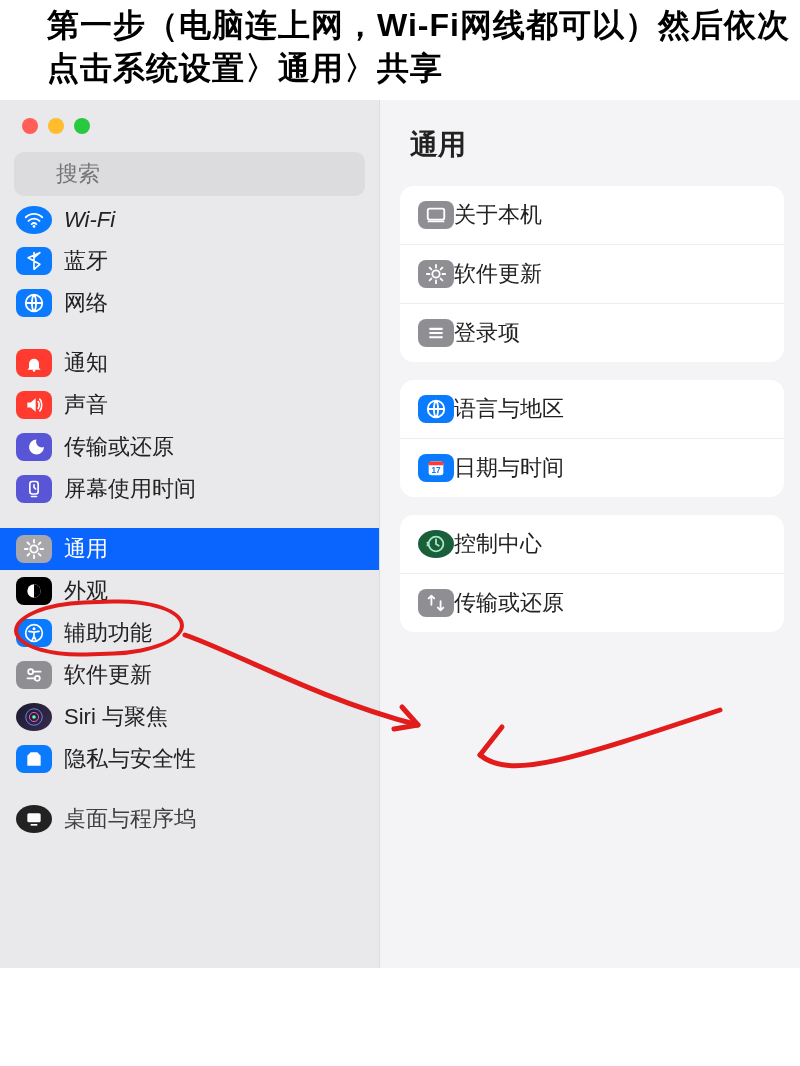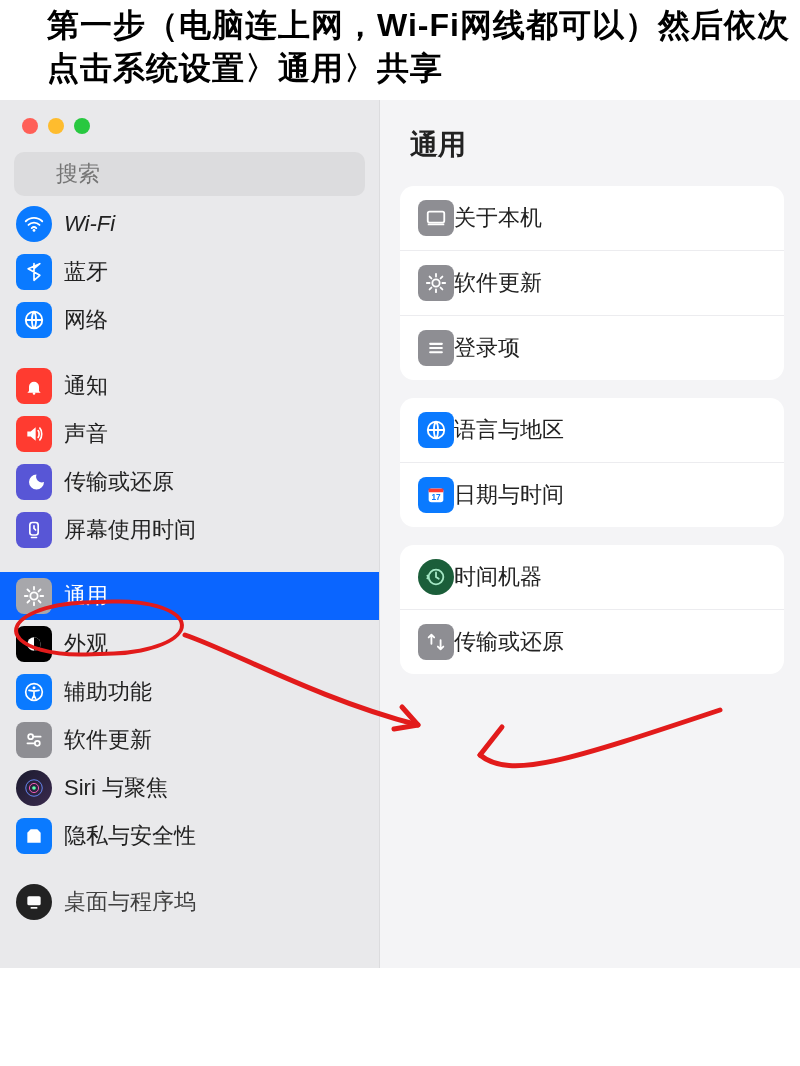"17" .icon-box { height: 36px -> 28px }
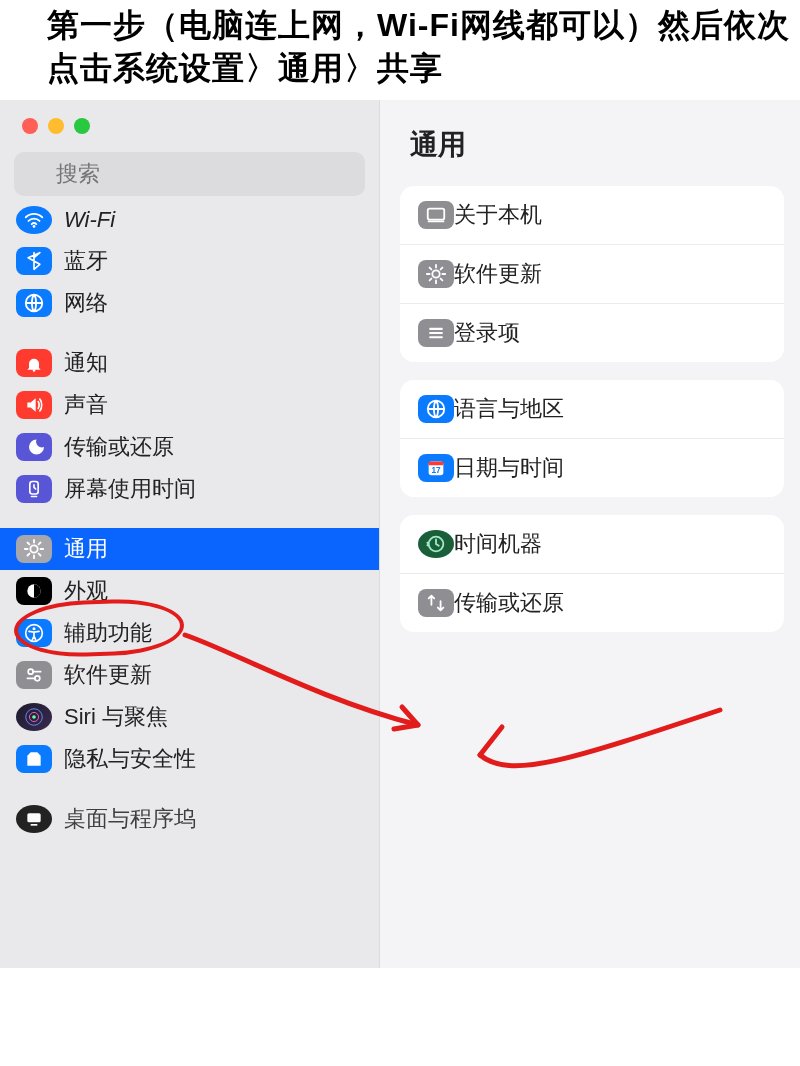"时间机器" span { text: 时间机器 -> 控制中心 }
